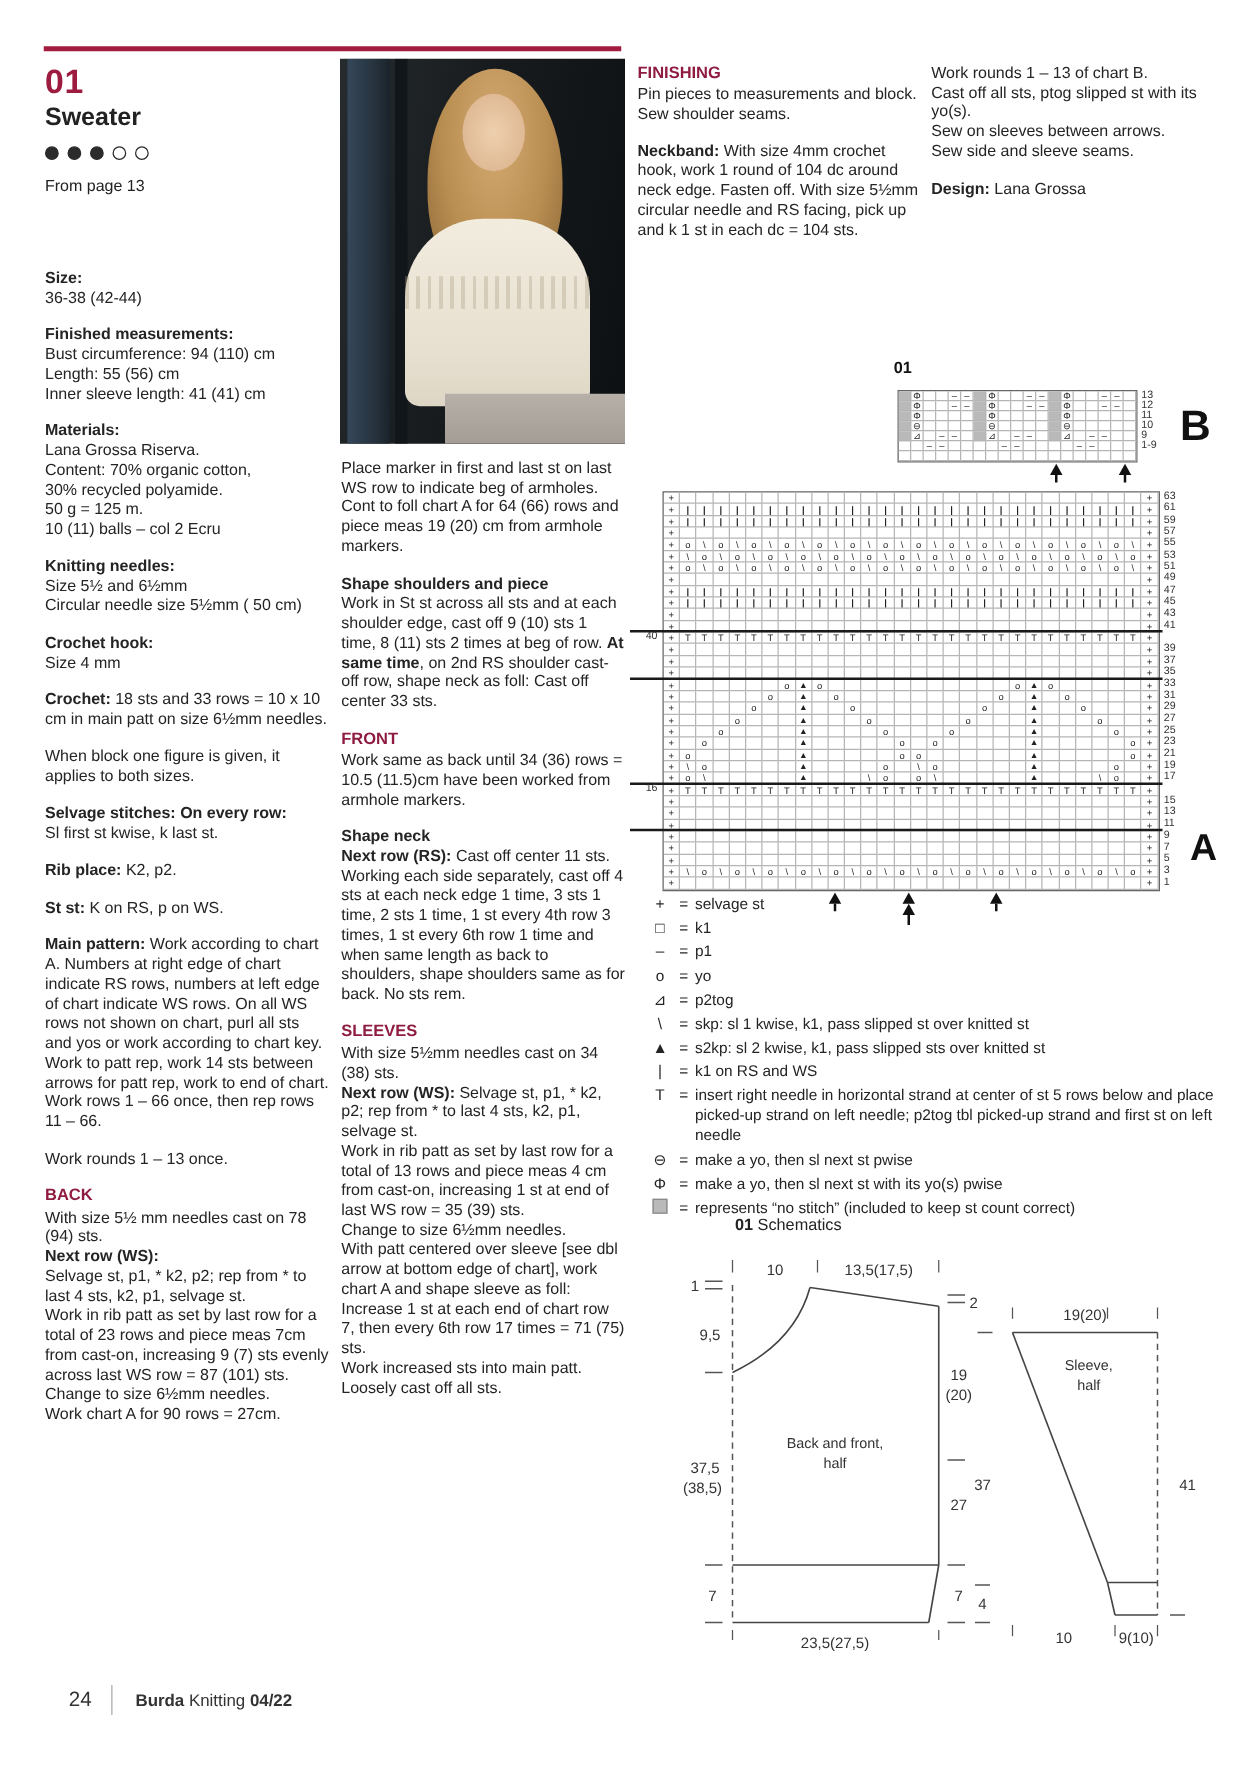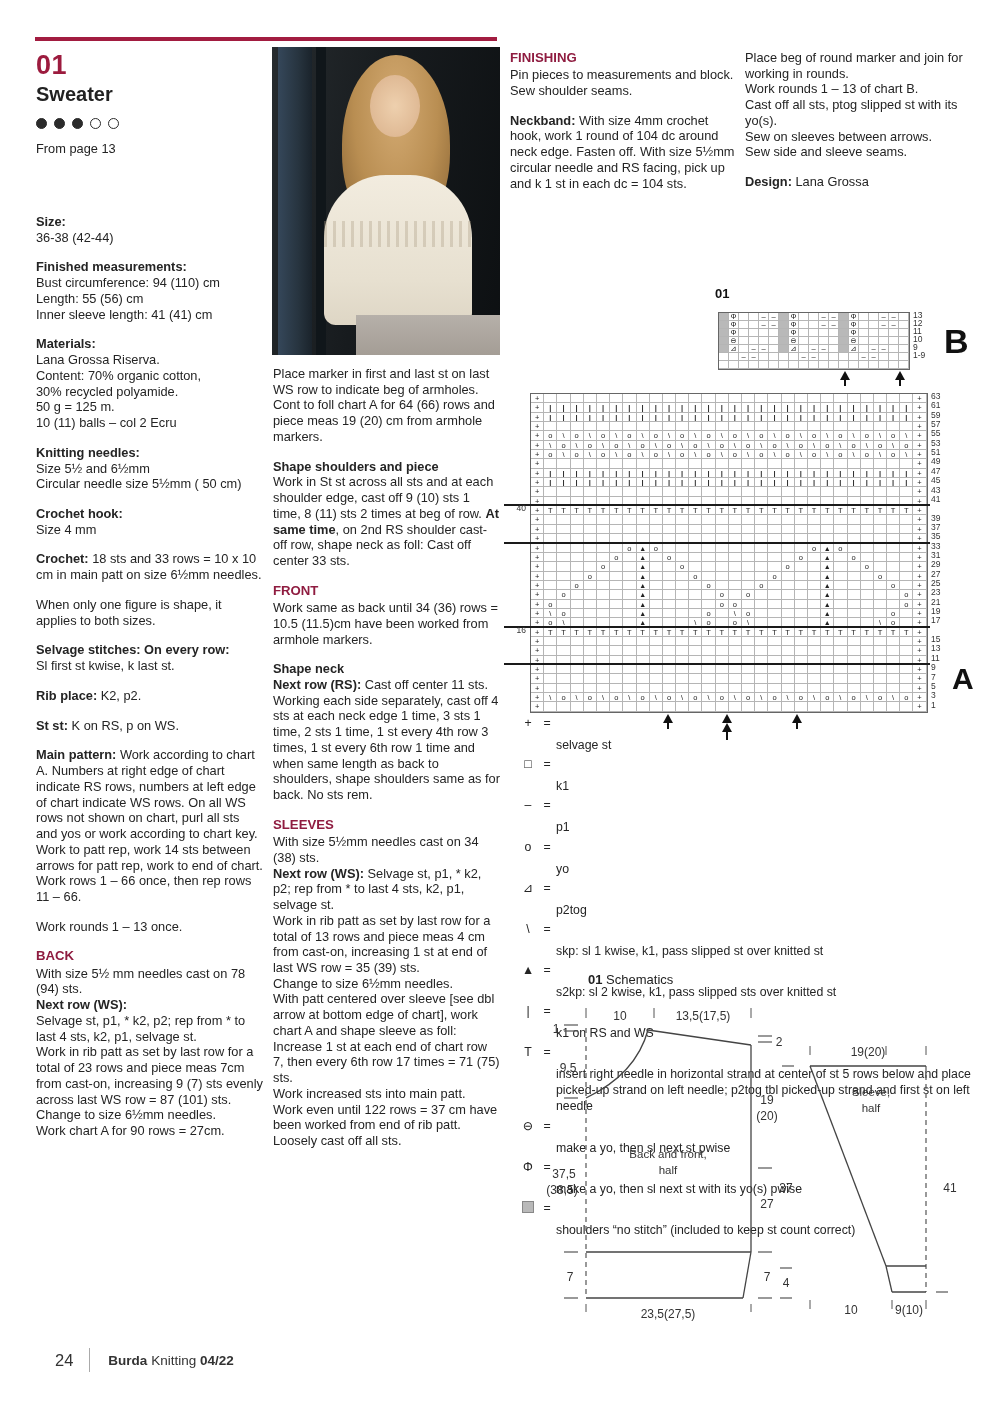"Place beg of round marker" div.p { html: <div><span>Place beg of round marker and join for working in rounds.</span></div> -> none }
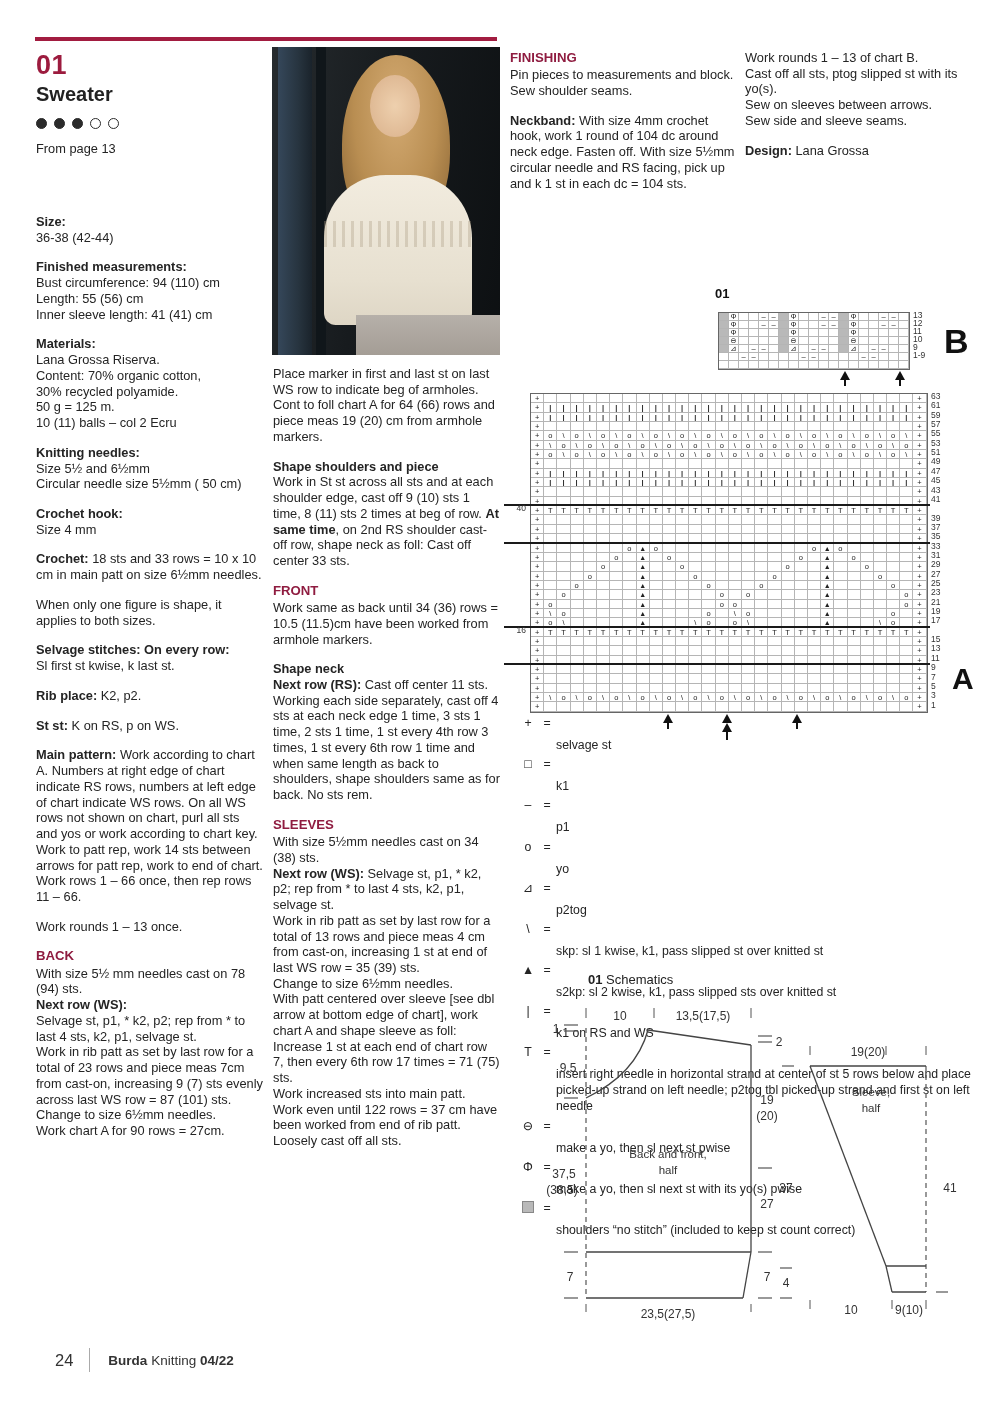"When only one figure is" span { text: only one figure is shape -> block one figure is given }
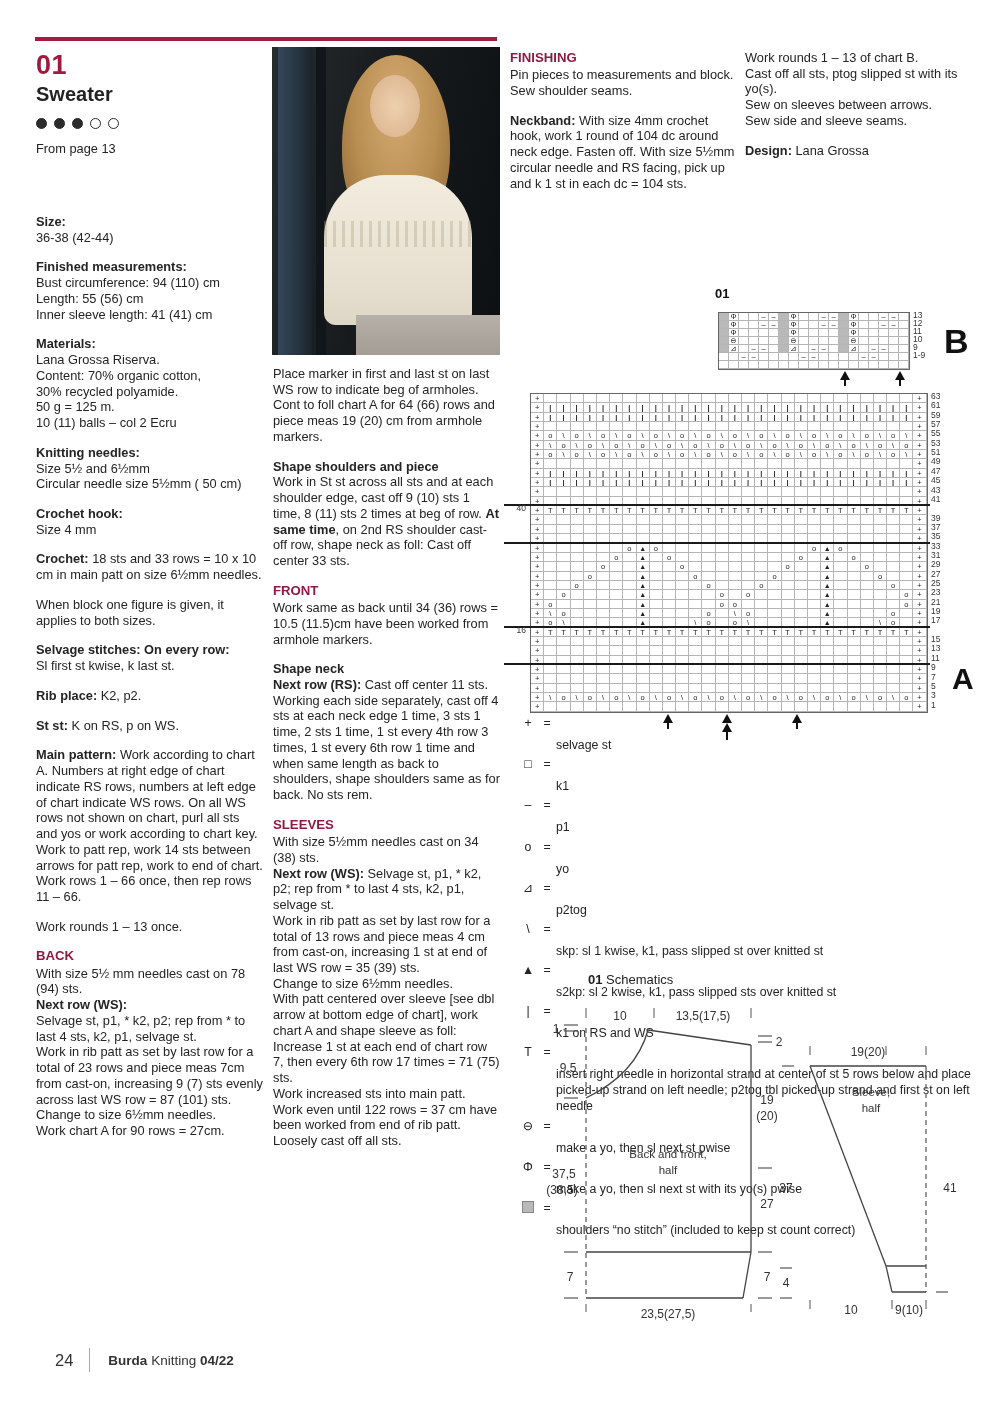"selvage st" .ltxt { margin-top: 22px -> none }
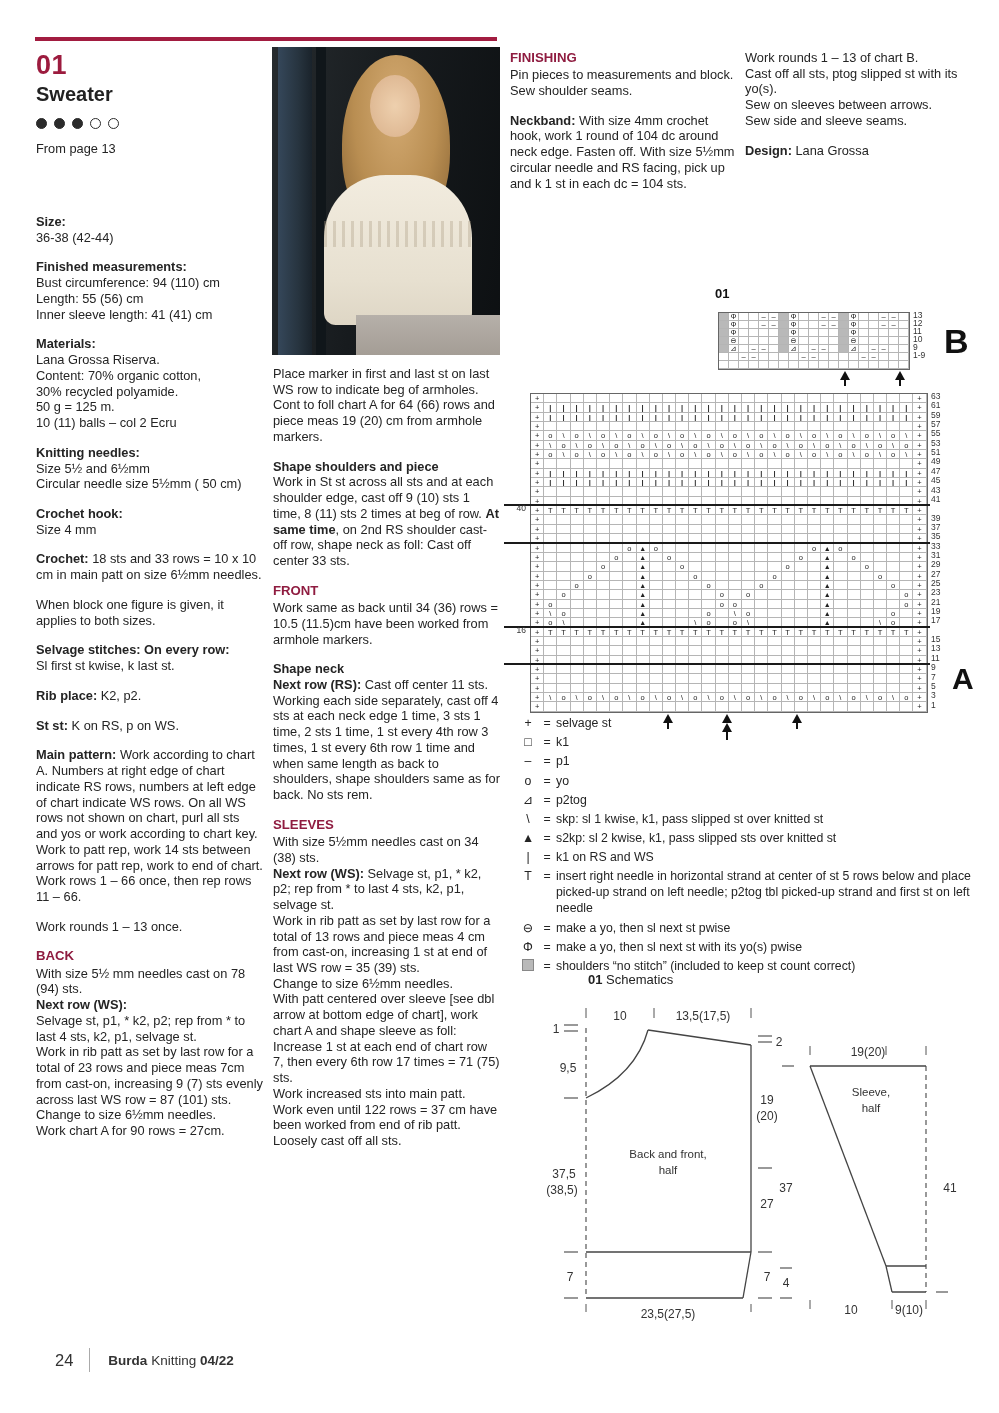"shoulders “no stitch” (included to" span.ltxt { text: shoulders -> represents }
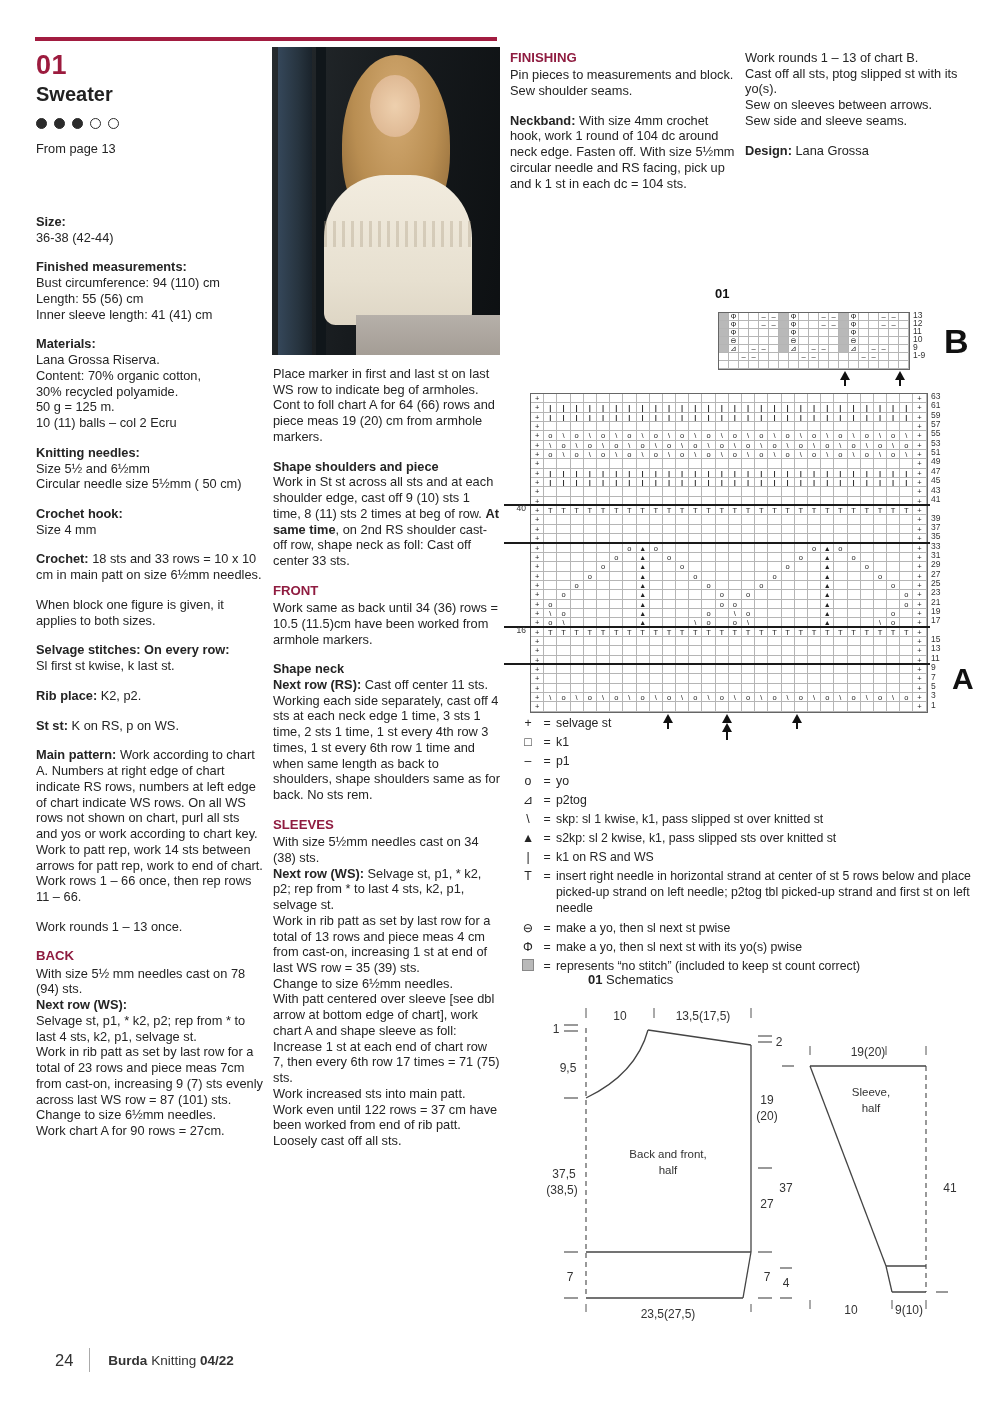"Work even until 122 rows" div.p { html: <div><span>Work even until 122 rows = 37 cm have been worked from end of rib patt.</span></div> -> none }
